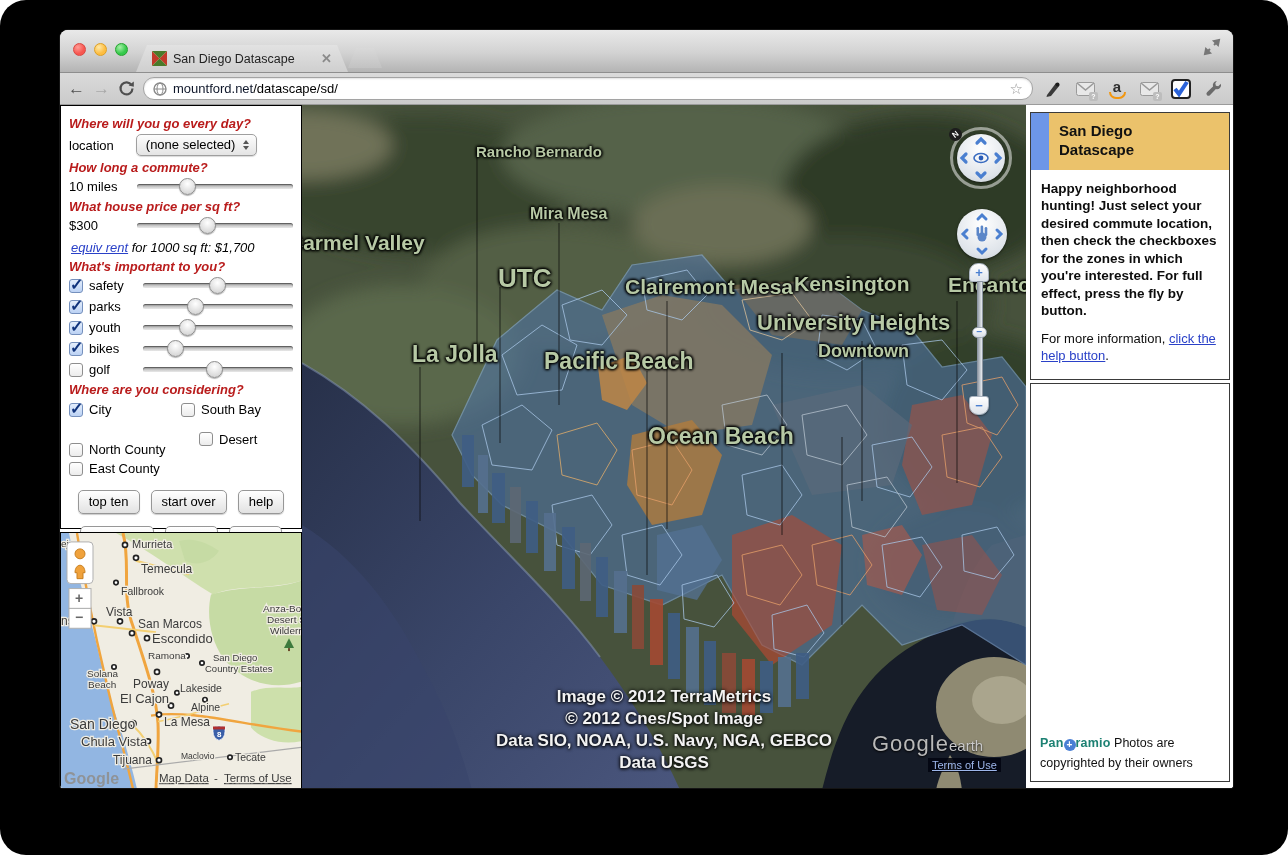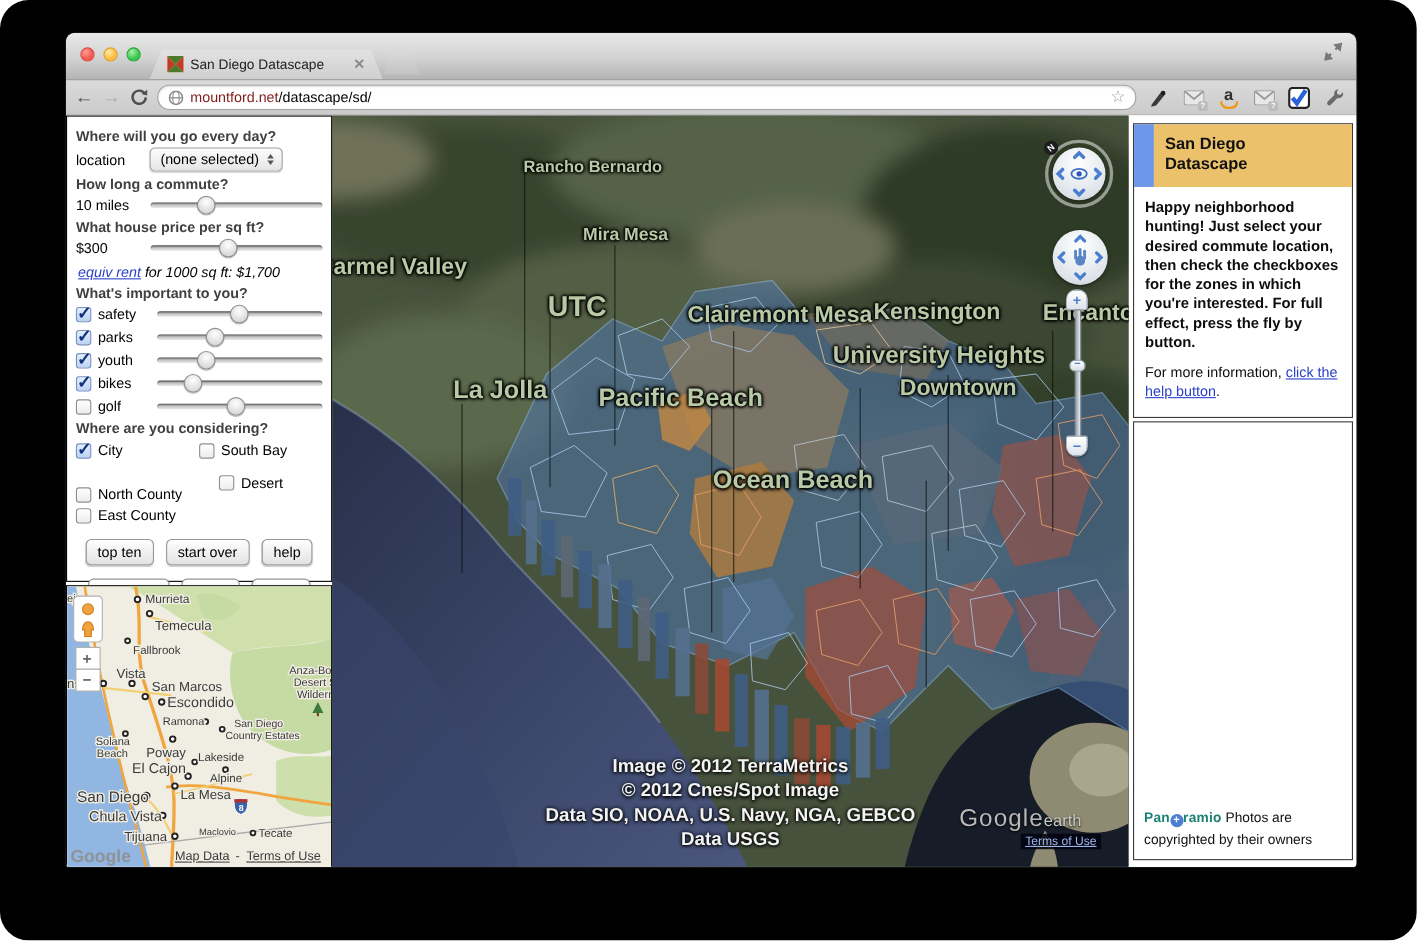"mountford.net" .url-domain { color: #7f1d1d -> #0f172a }
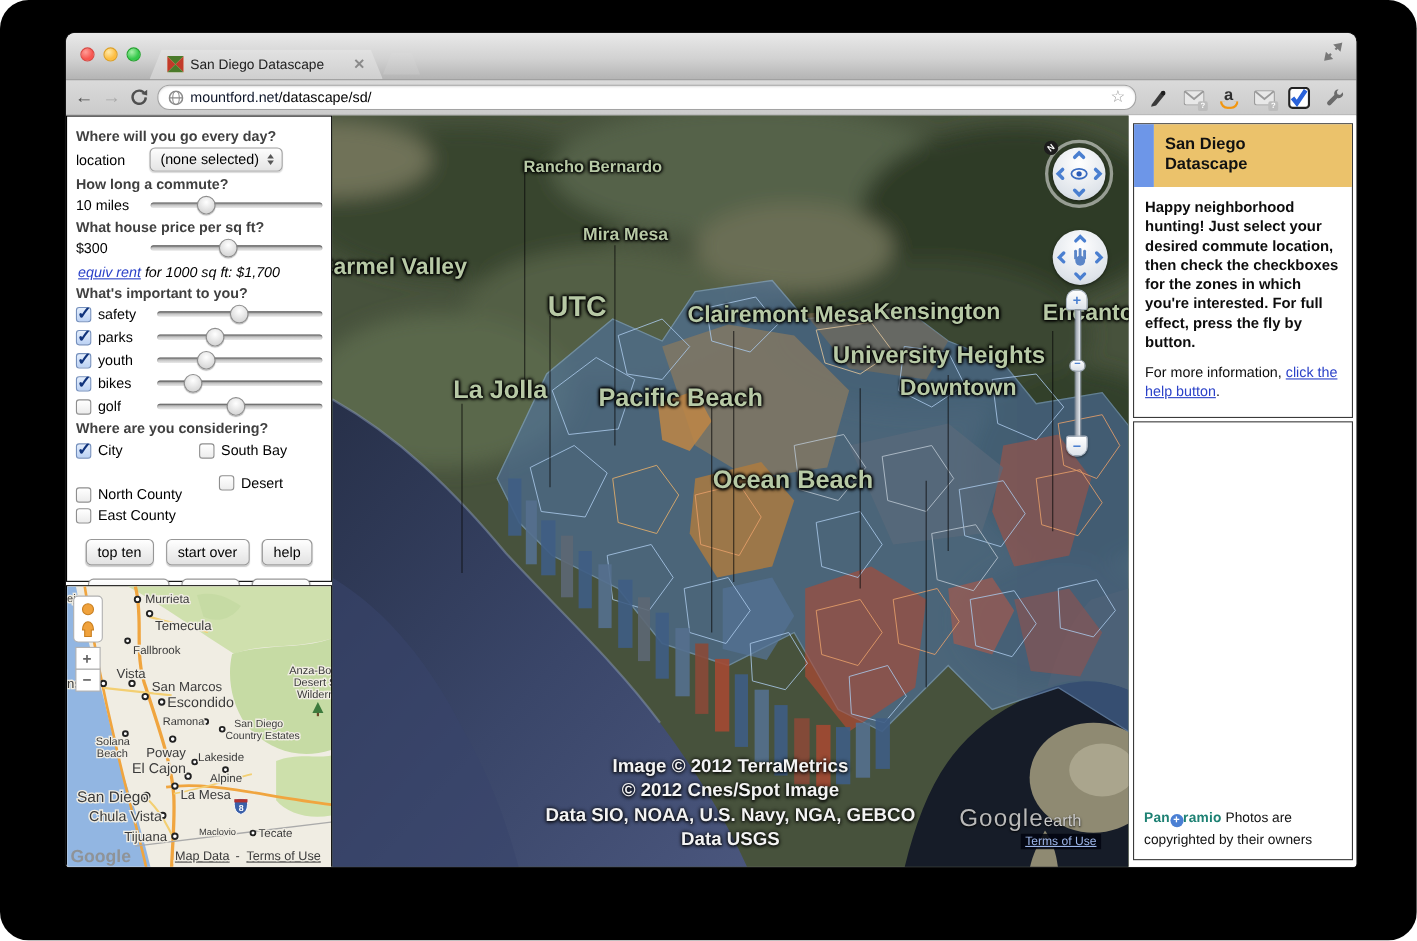"Where will you go every" .q { color: #404040 -> #b91c1c; font-style: none -> italic }
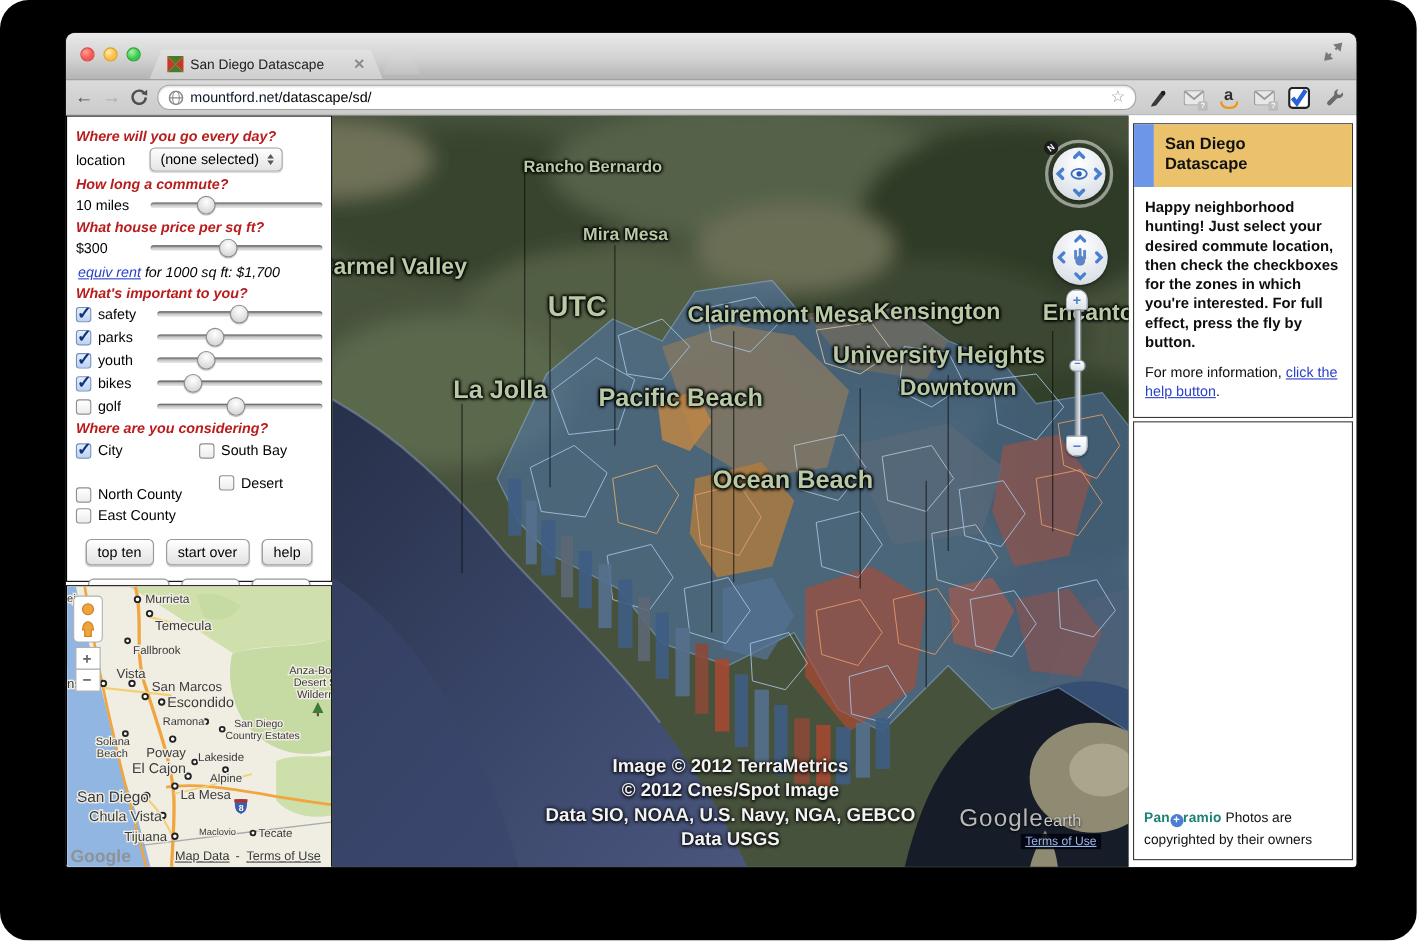"Downtown" div.mlabel { font-size: 21px -> 18px }
